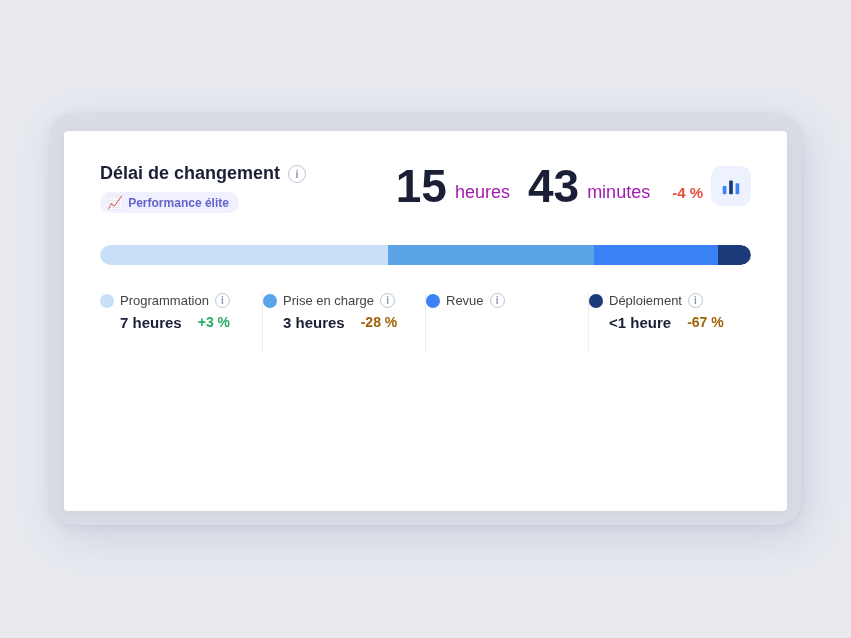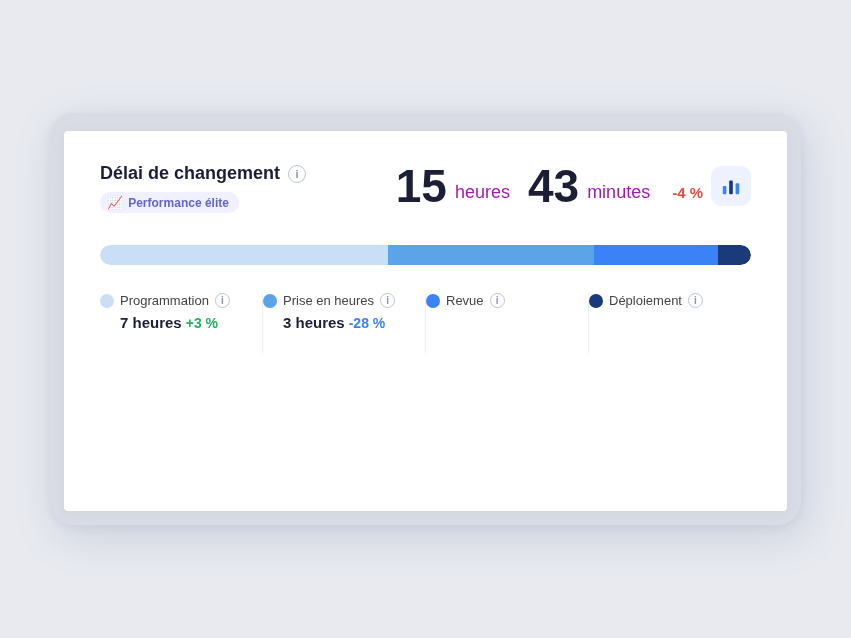"Prise en heures" span.legend-label { text: heures -> charge }
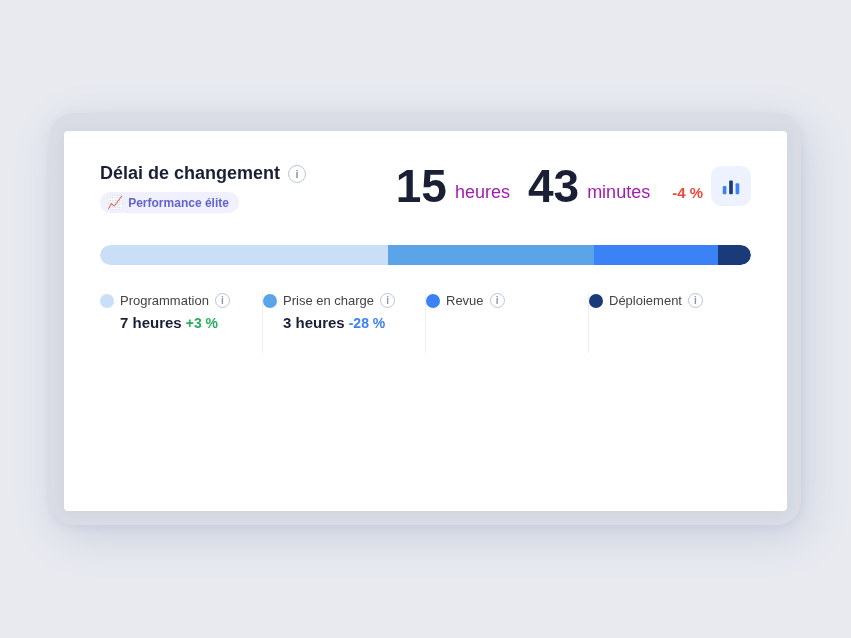"7 heures" .metric-values { align-items: center -> none; gap: 4px -> 16px }
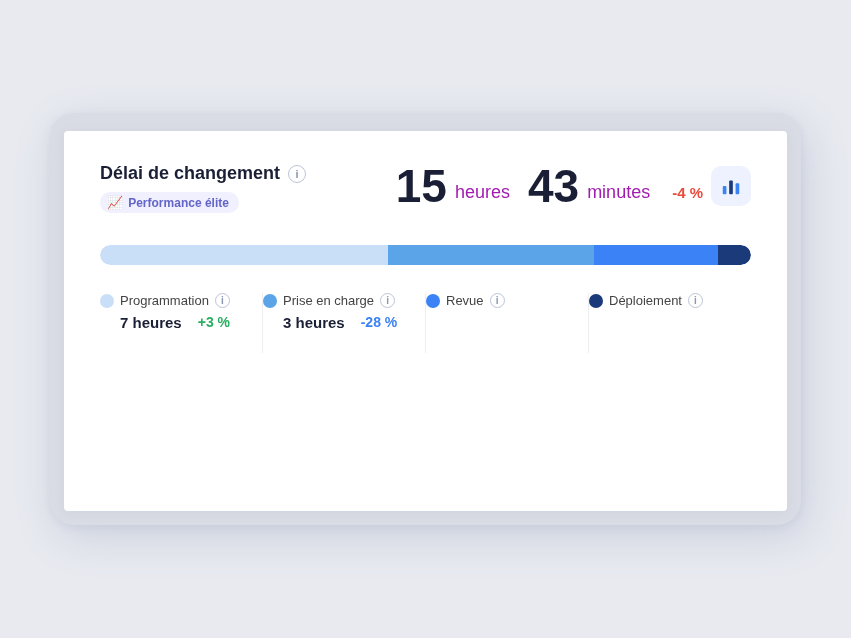"-28 %" .metric-pct-positive { color: #3b82f6 -> #a16207 }
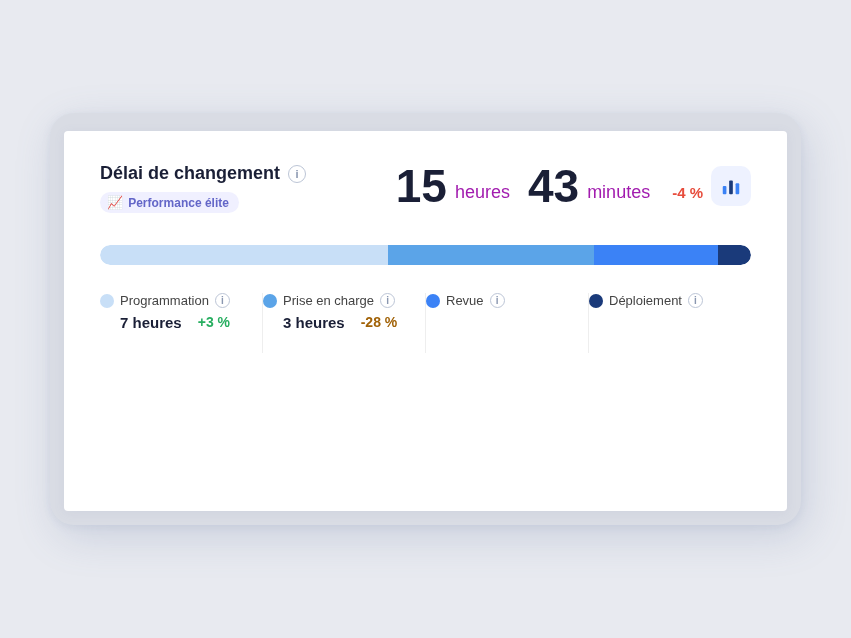"<1 heure" div.metric-values { html: none -> <div> <span>&lt;1 heure</span> <span>-67 %</span> </div> }
